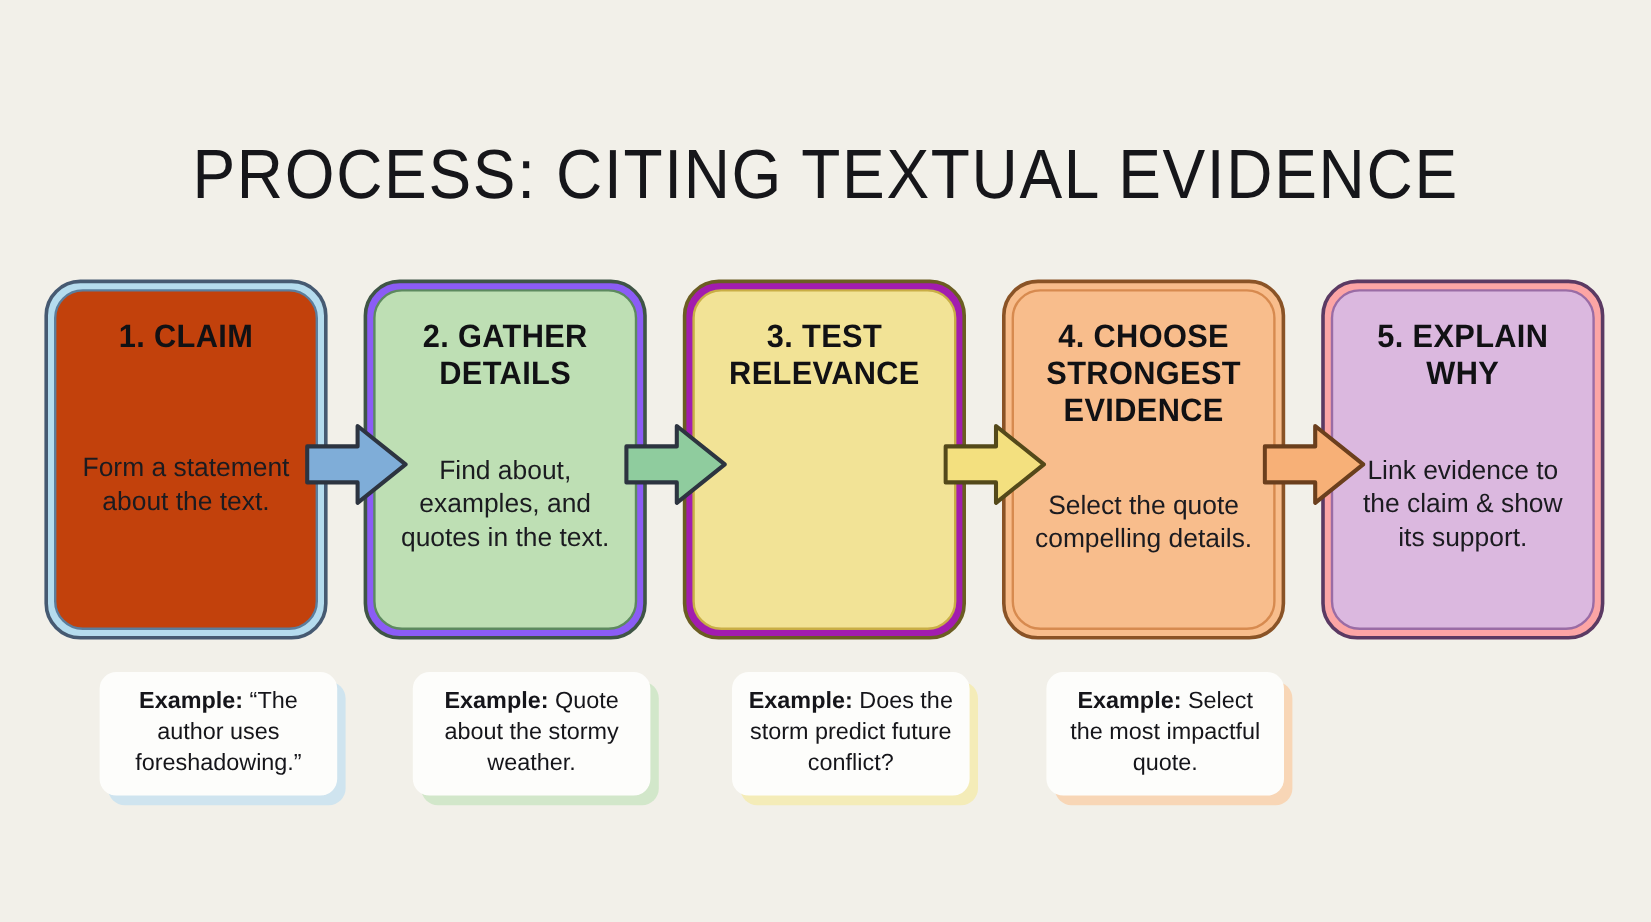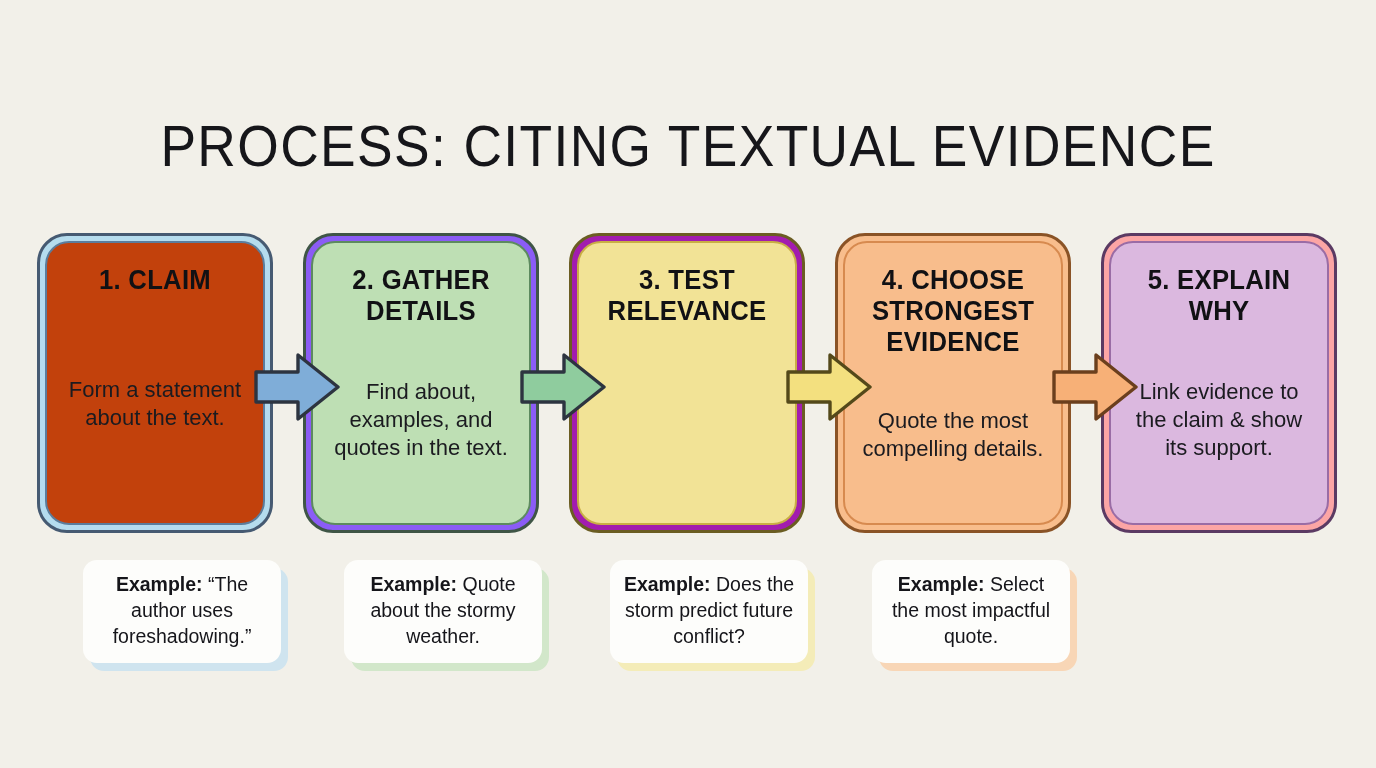"Quote the most compelling details." div.step-desc { text: Quote the most -> Select the quote }
